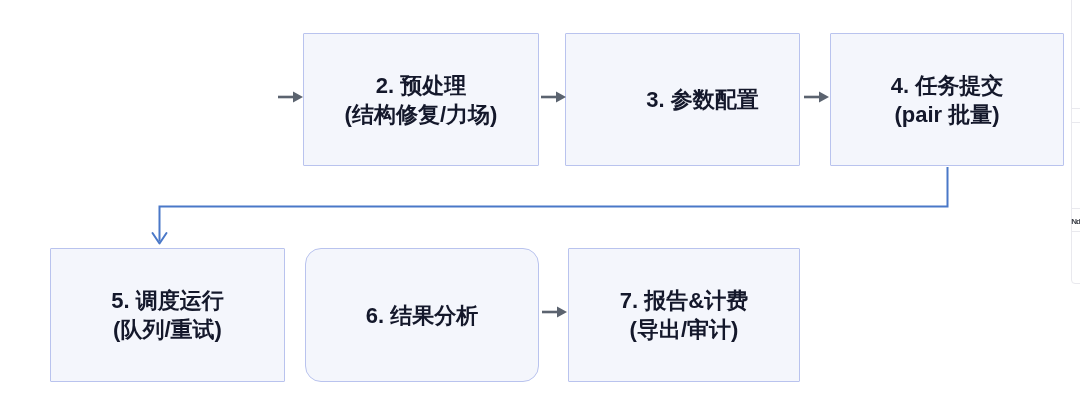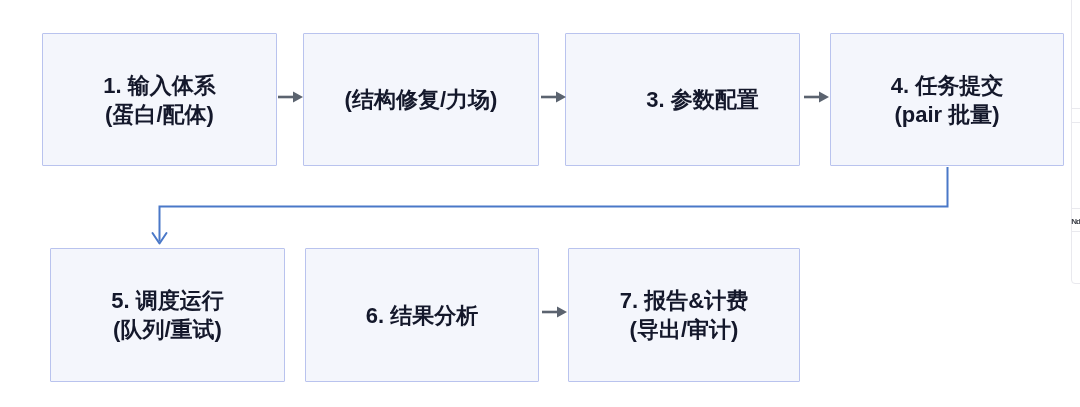"1. 输入体系" div.box { html: <div> <div>1. 输入体系</div> <div>(蛋白/配体)</div> </div> -> none }
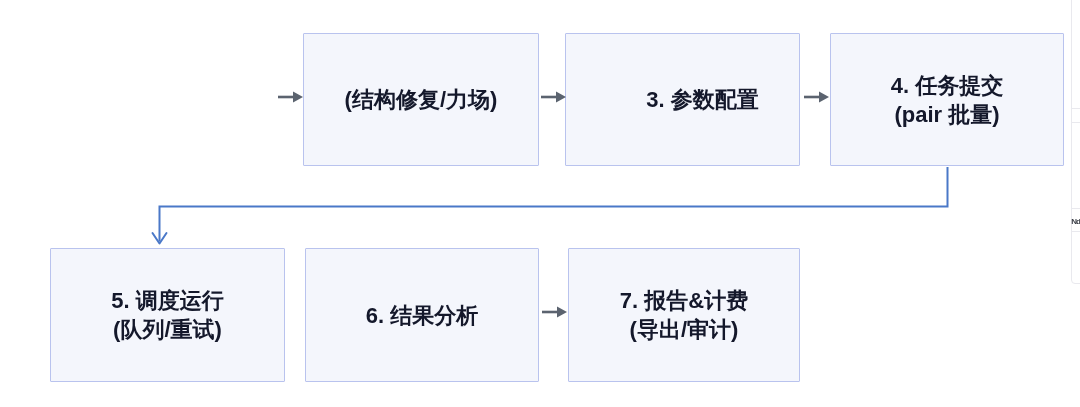"2. 预处理" div.line { html: none -> <div>2. 预处理</div> }
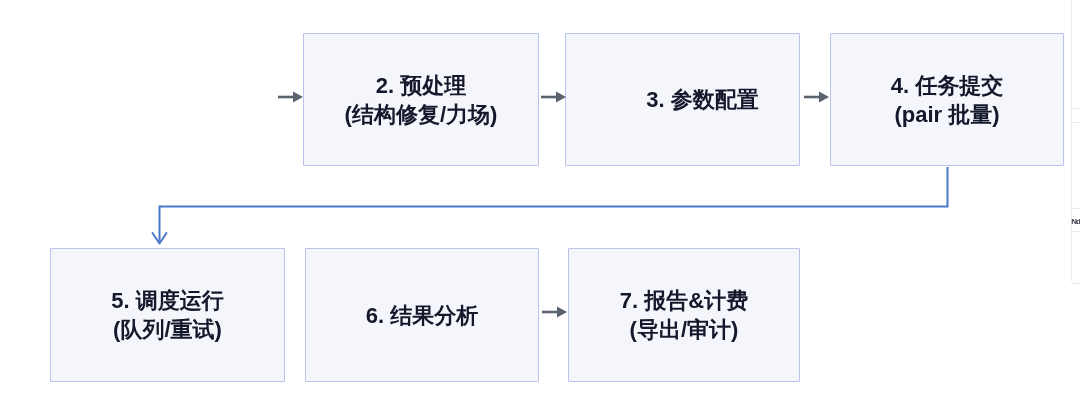"6. 结果分析" .b6 { border-radius: none -> 16px }
